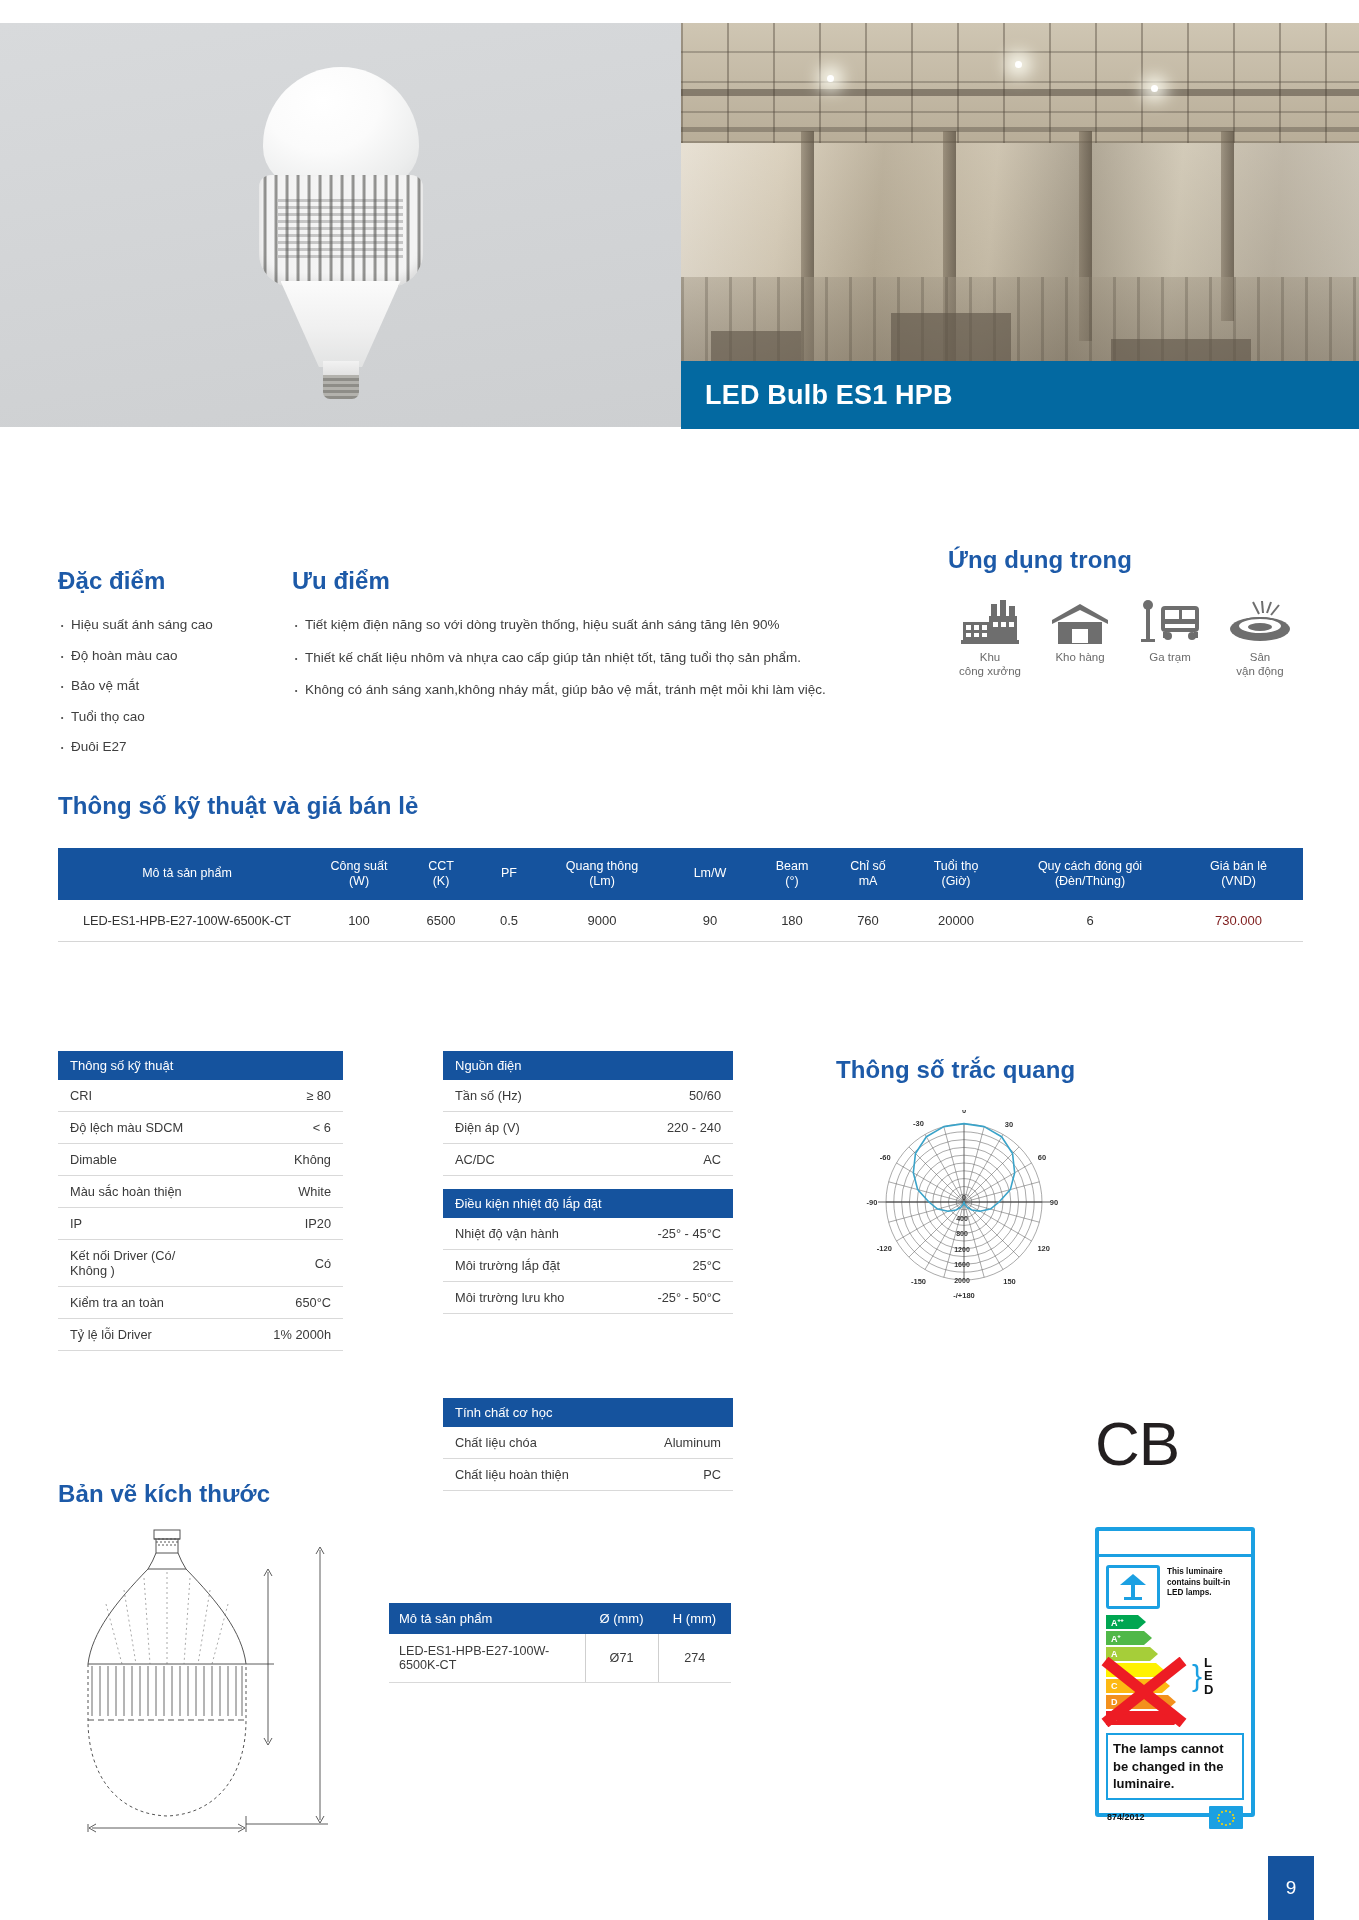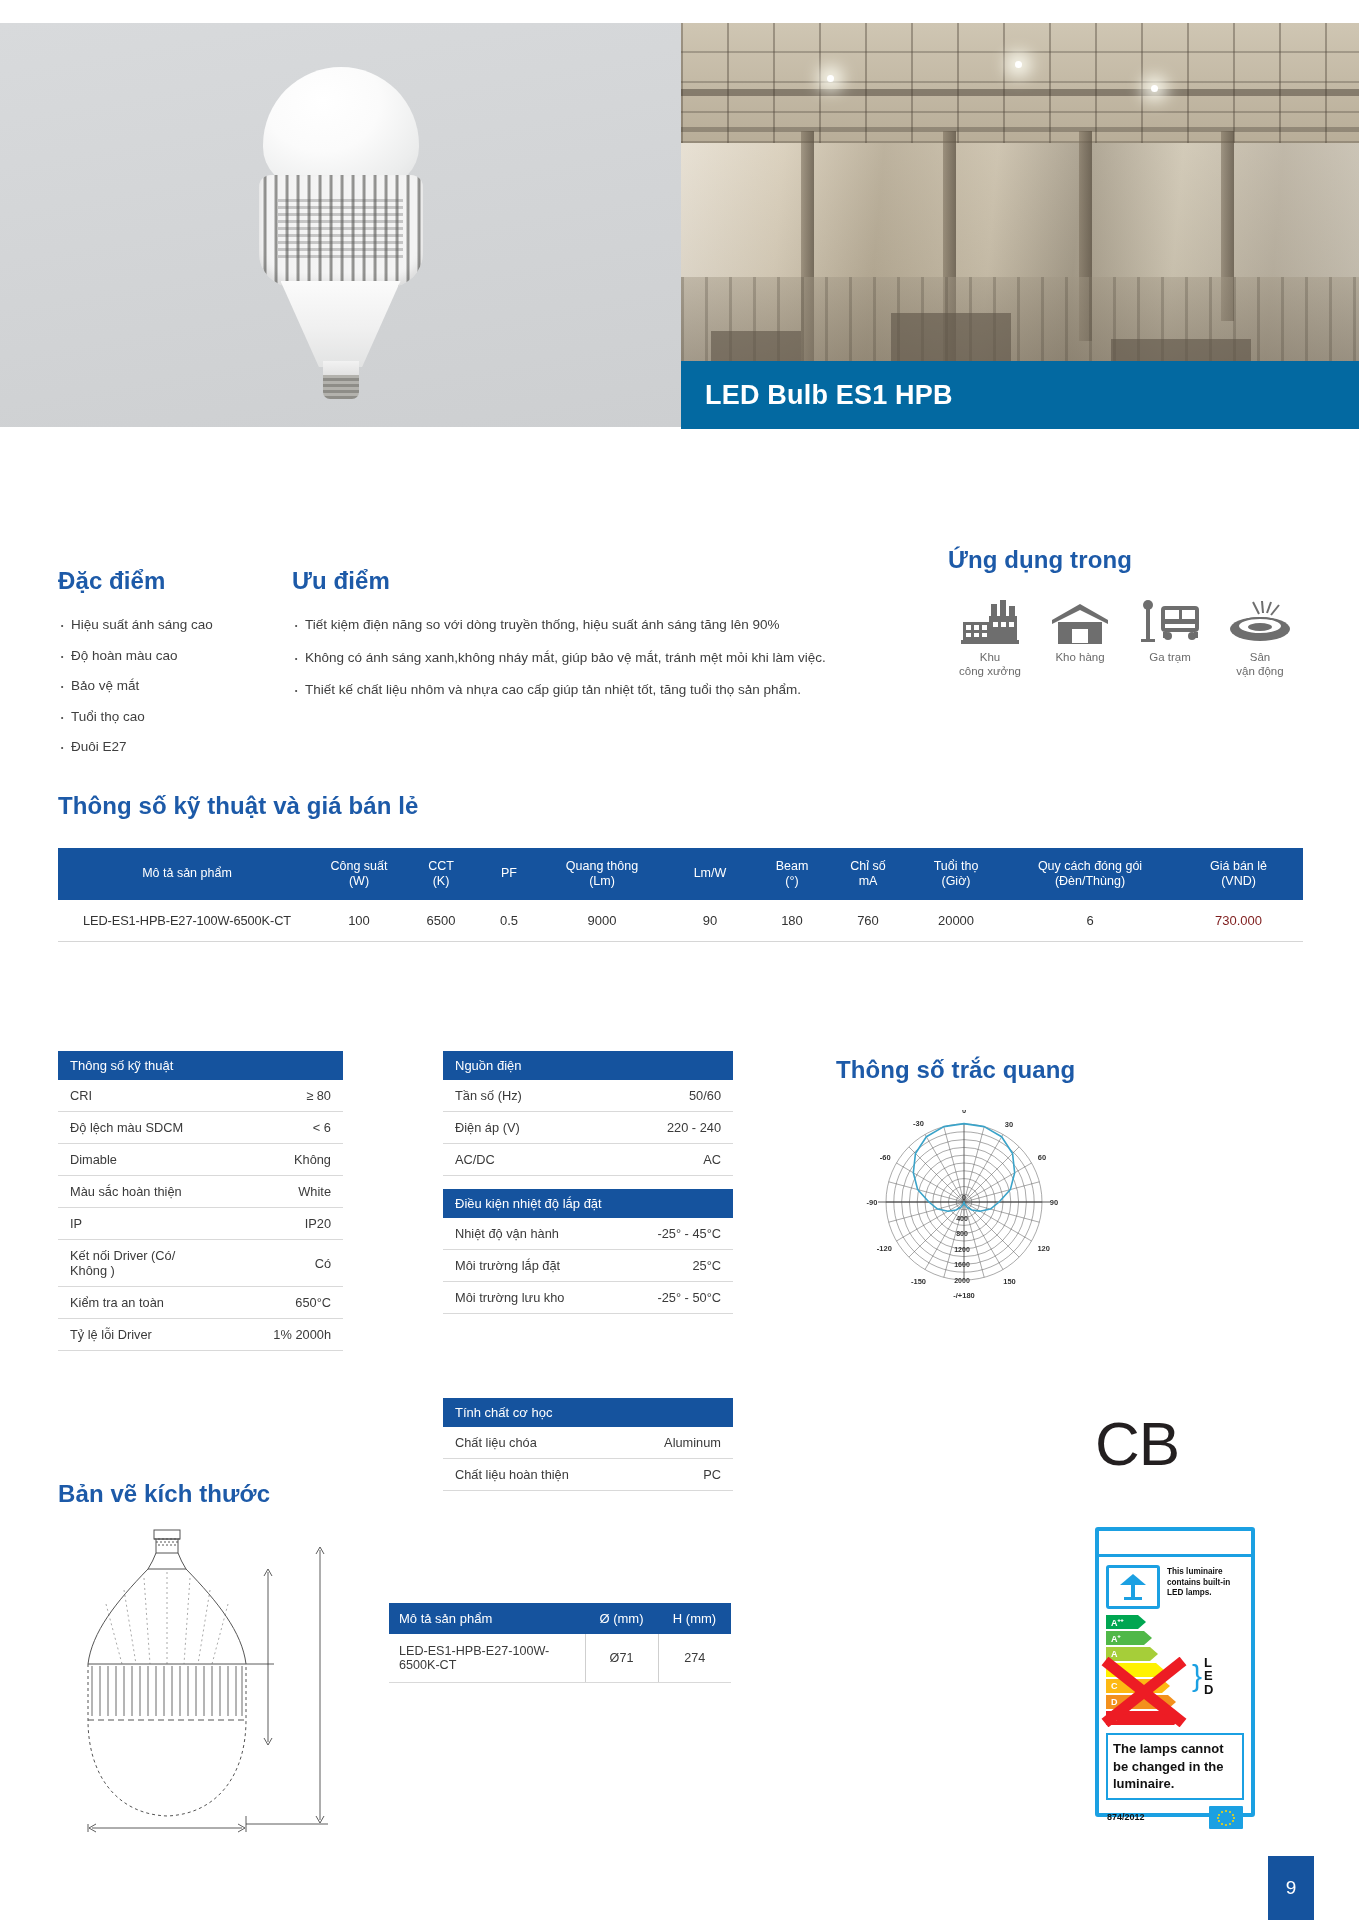"Không có ánh sáng xanh,không" li { order: before "Thiết kế chất liệu nhôm" -> after "Thiết kế chất liệu nhôm" }
